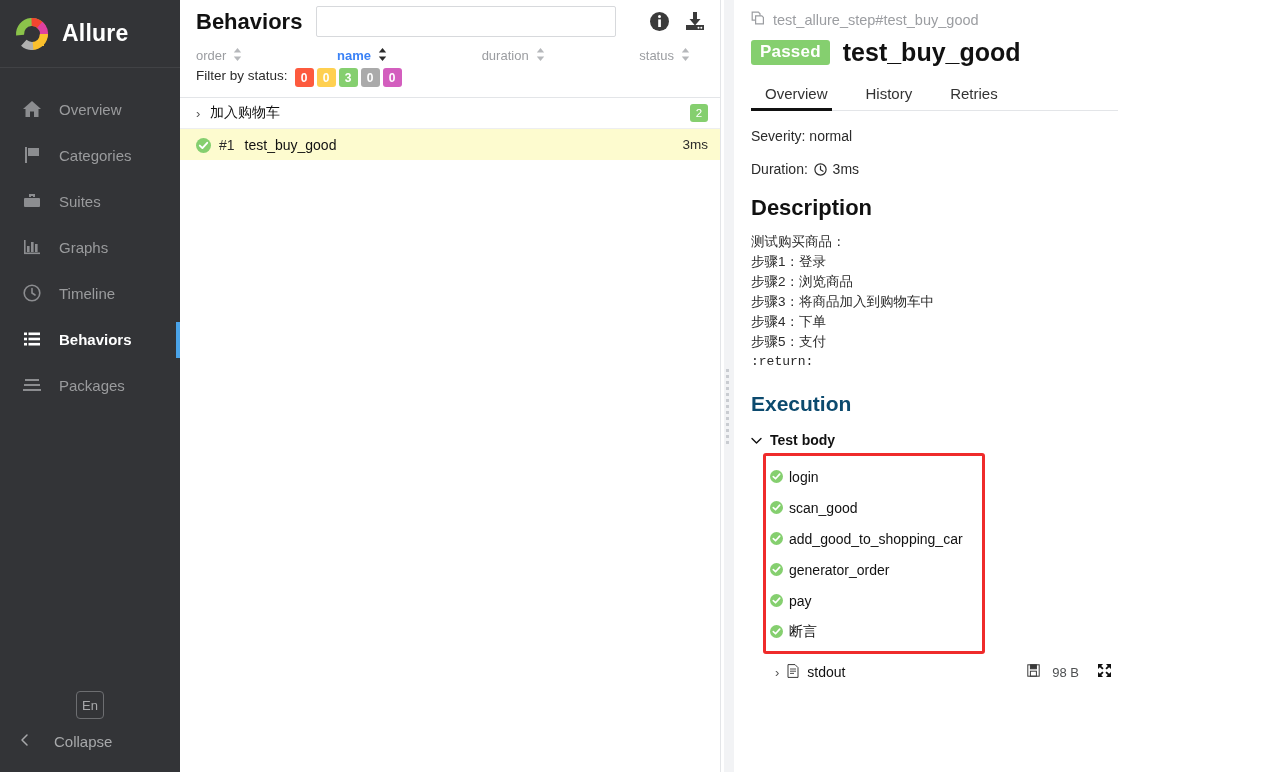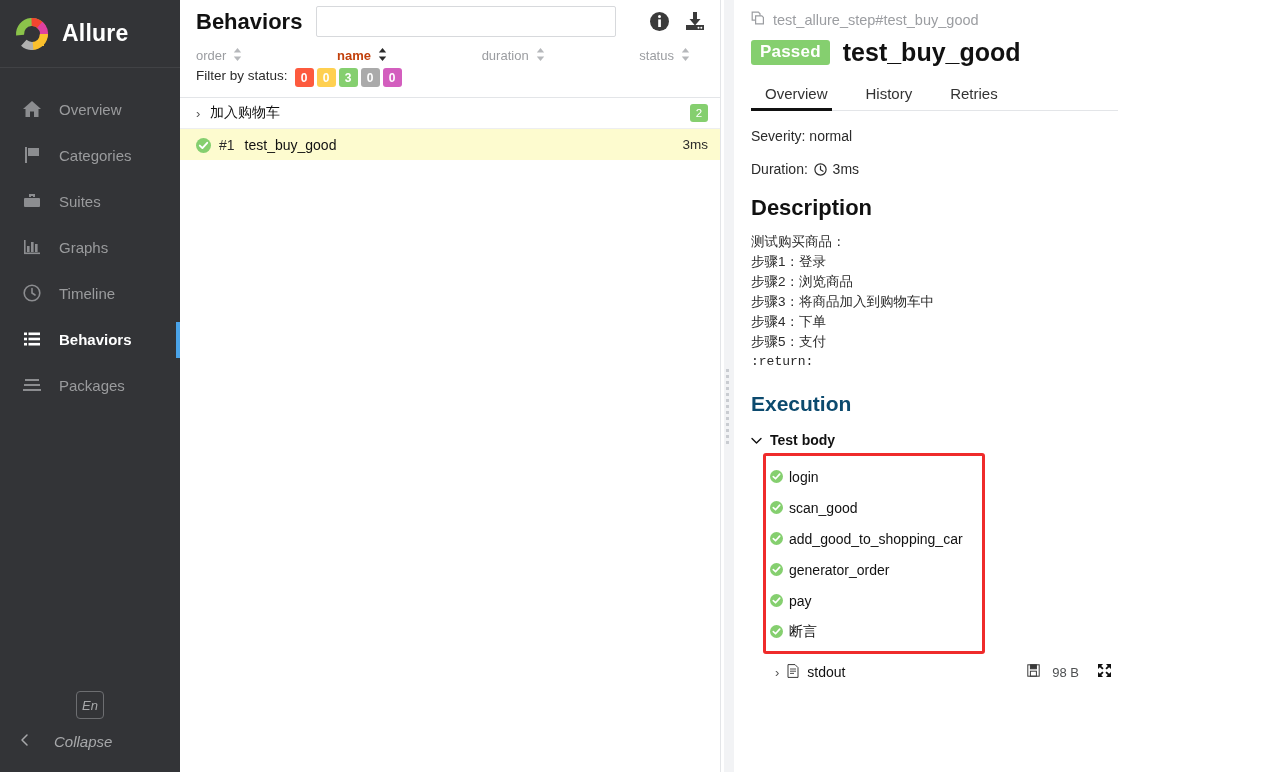"name" .sort-cell.active { color: #c2410c -> #3b82f6 }
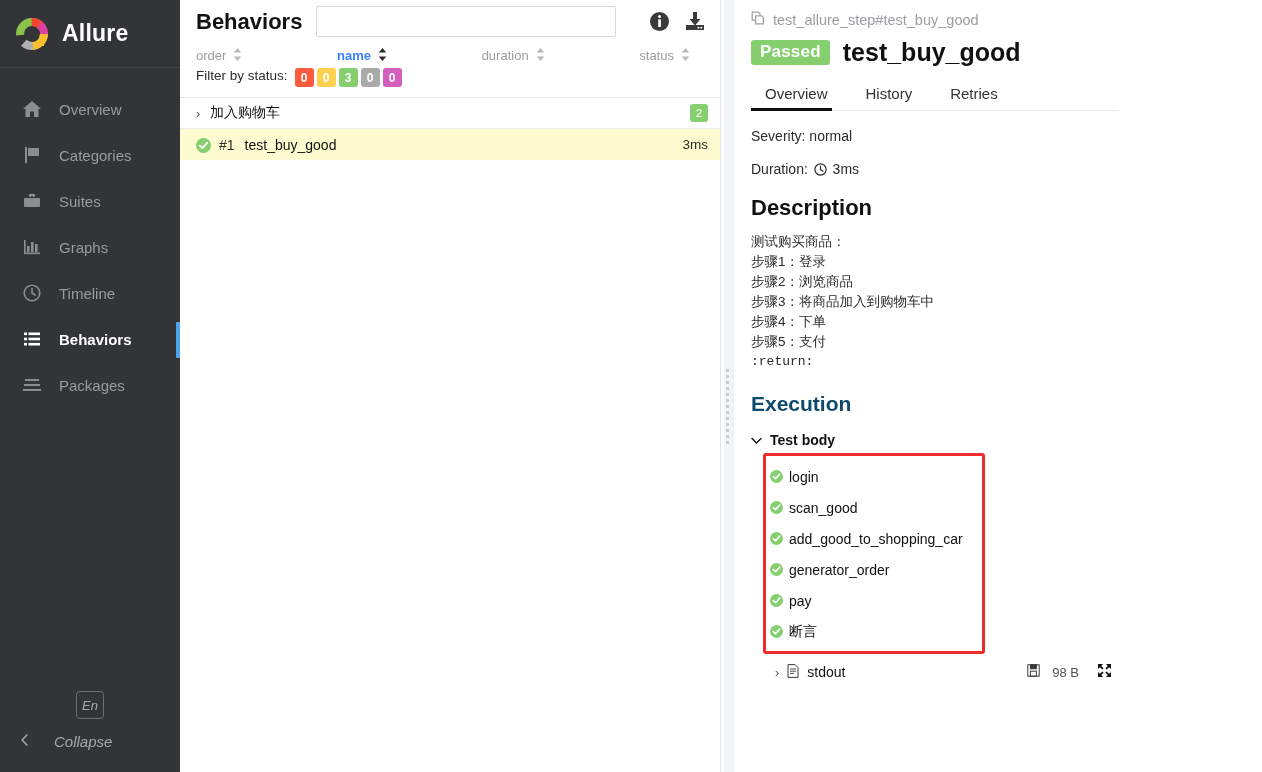"En" .sidebar-bottom { font-style: italic -> none }
